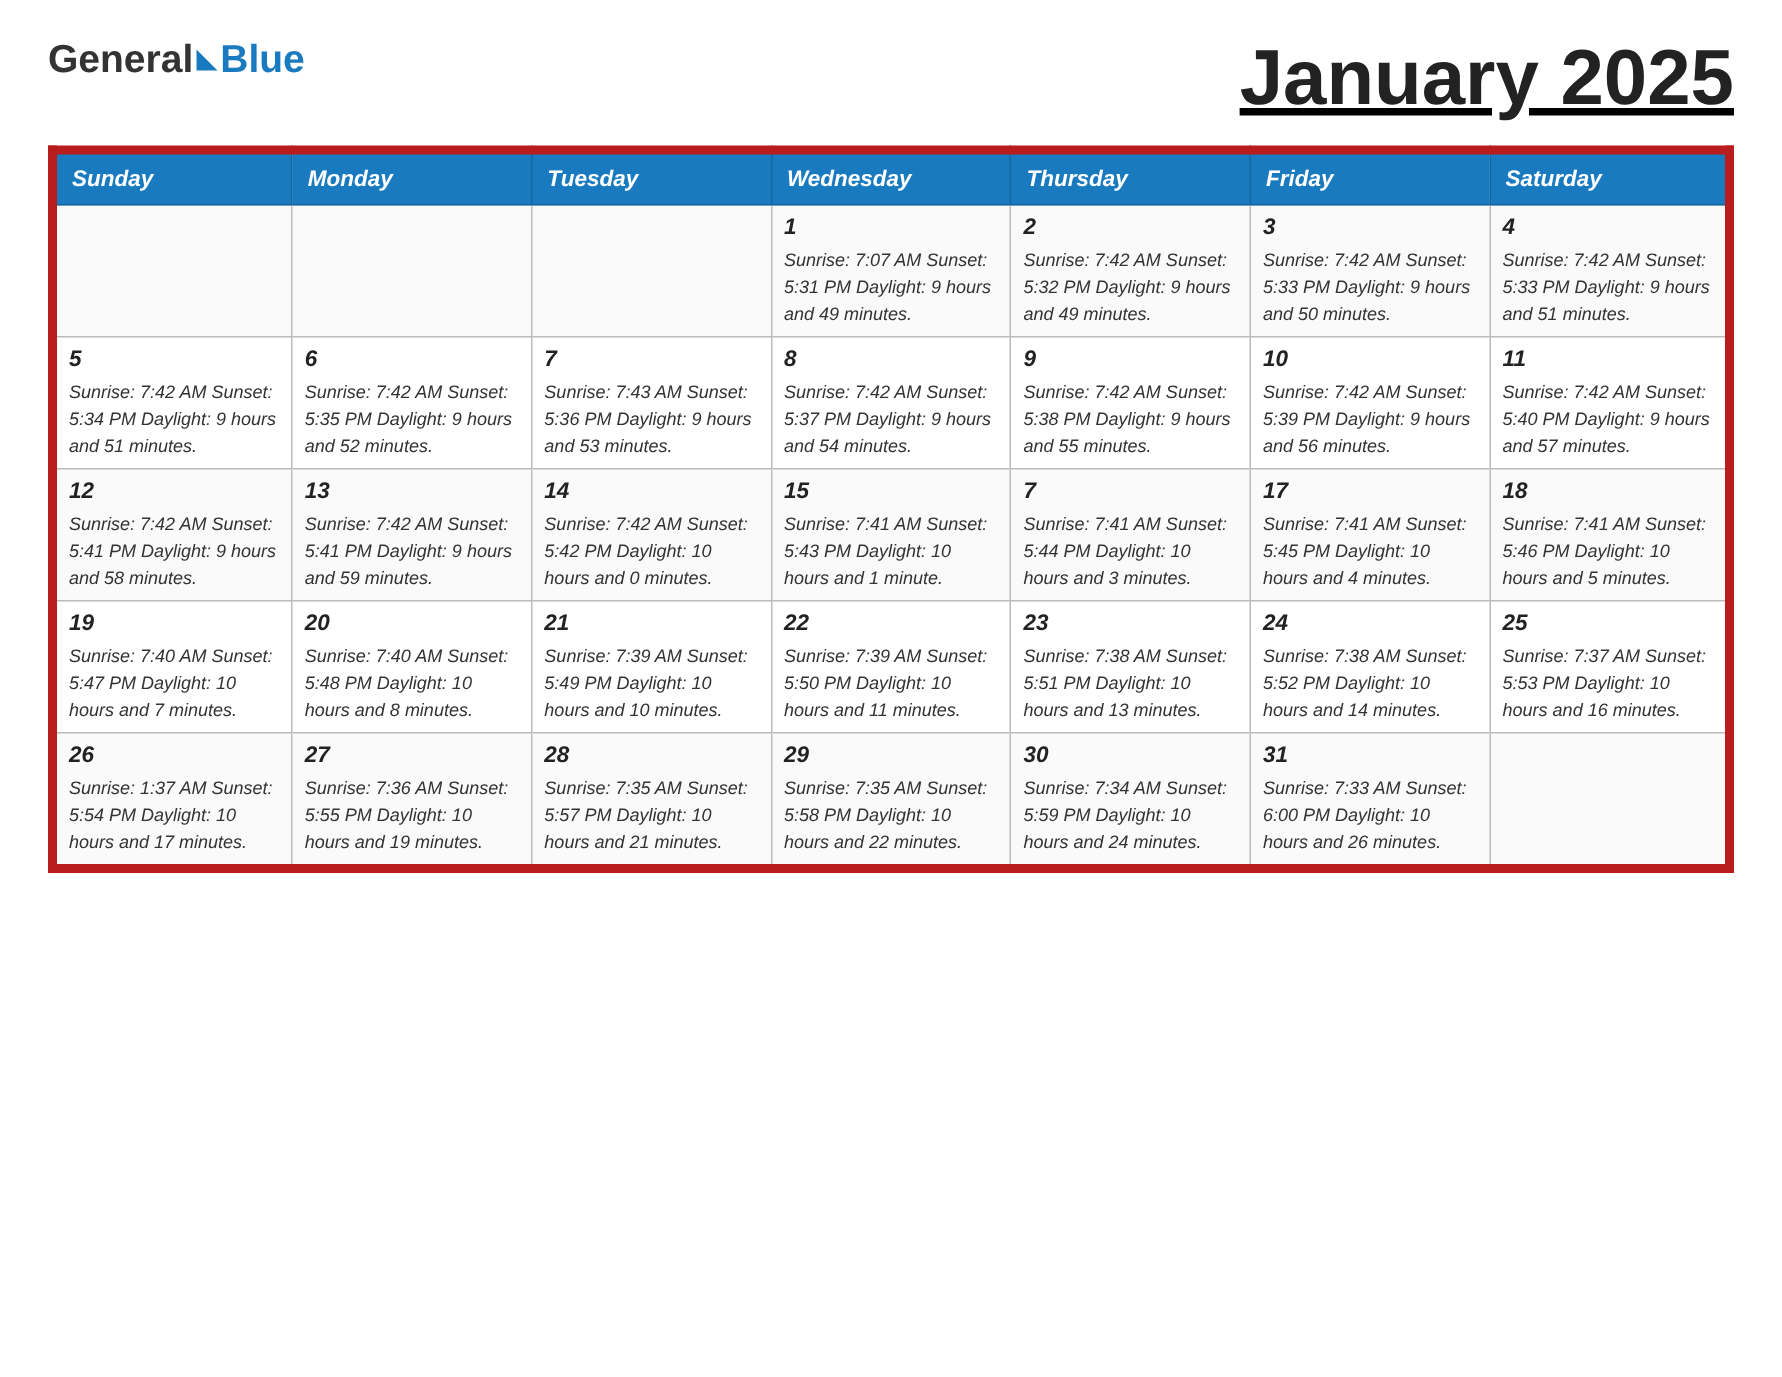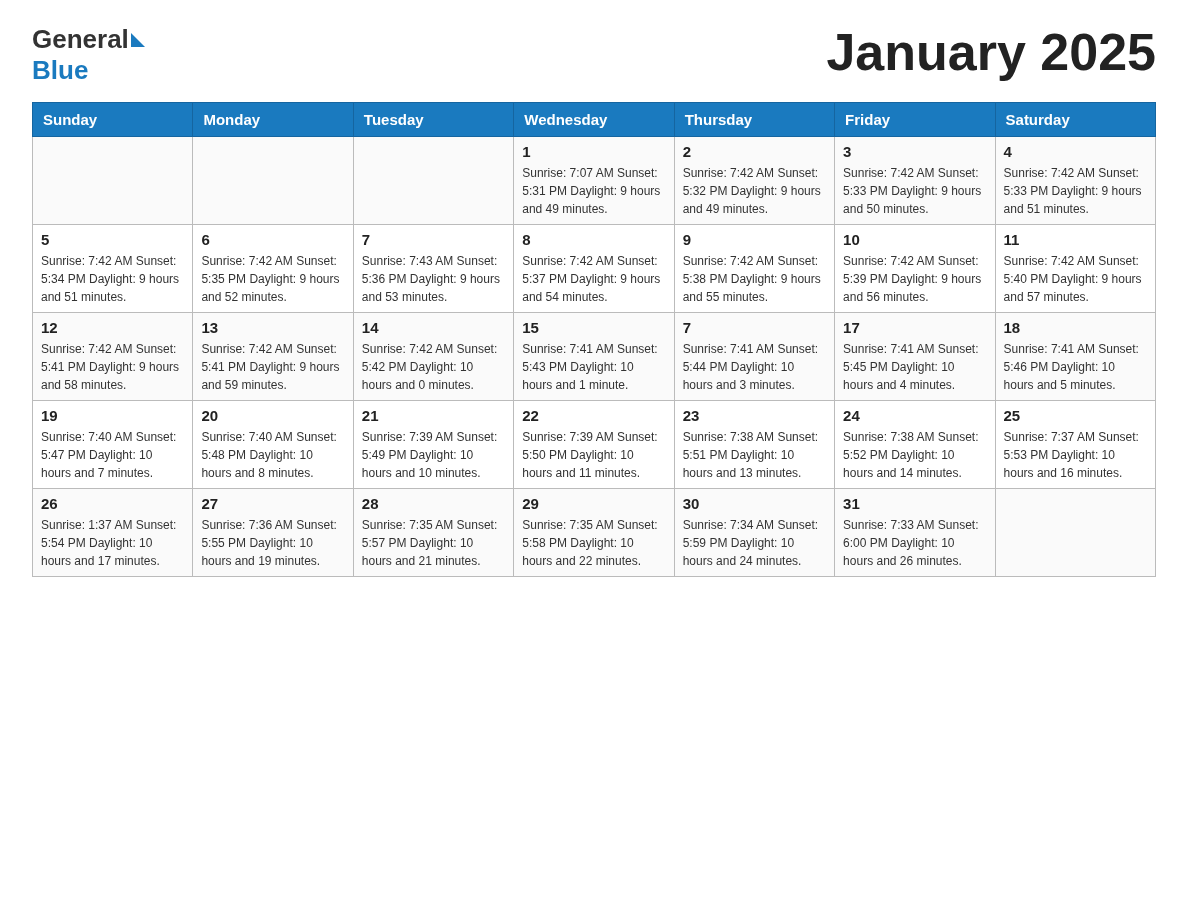"General" .logo { flex-direction: column -> row }
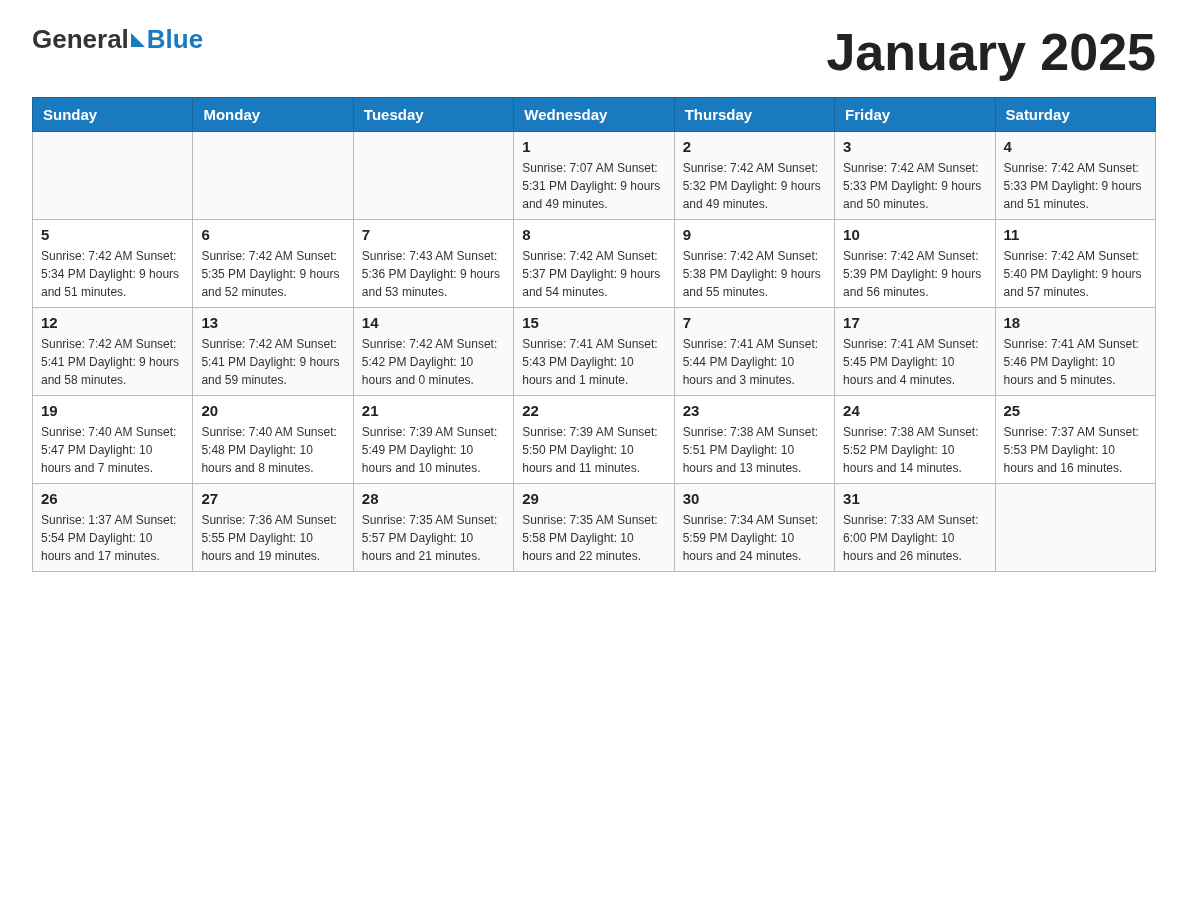"January 2025" .title-block { text-decoration: none -> underline }
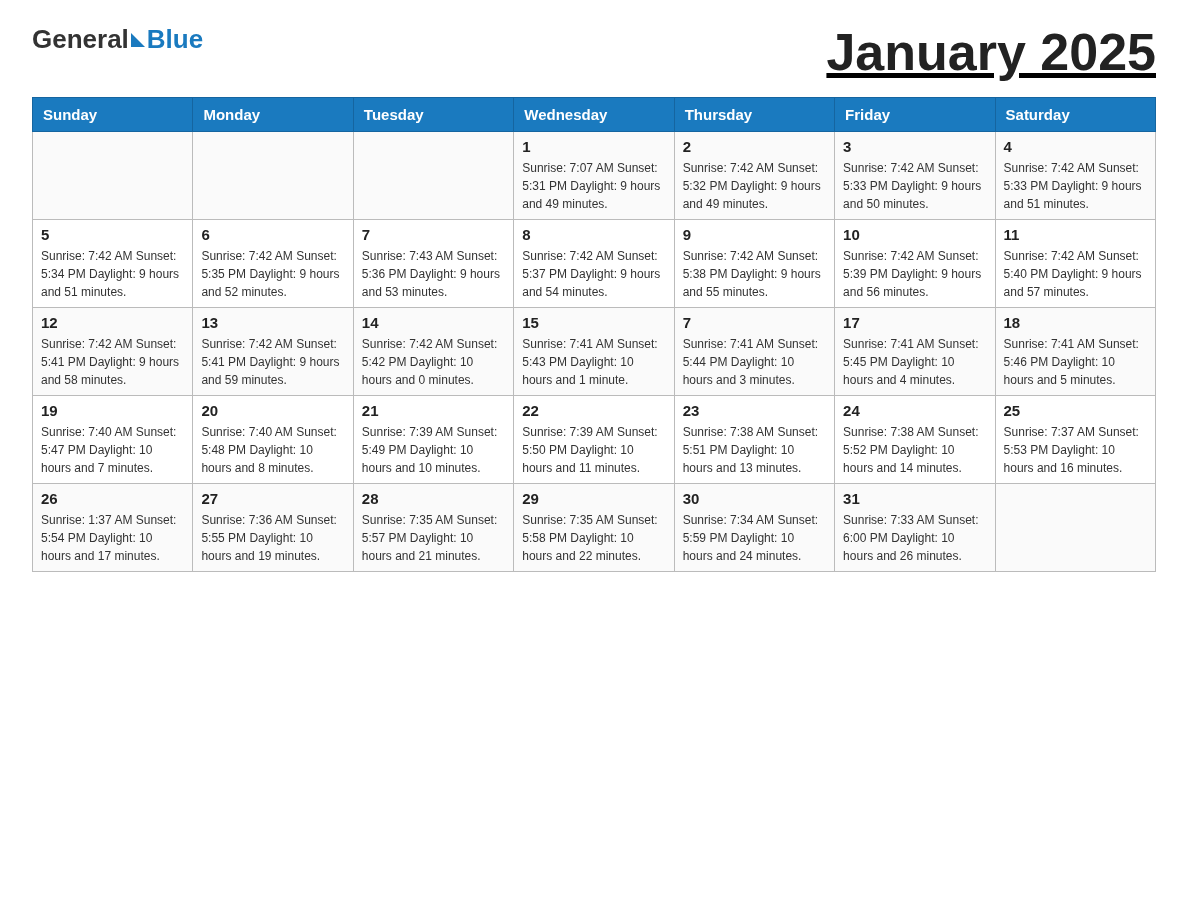"Sunday" .calendar { border: 1px solid #b91c1c -> 6px solid #b91c1c; font-style: none -> italic }
